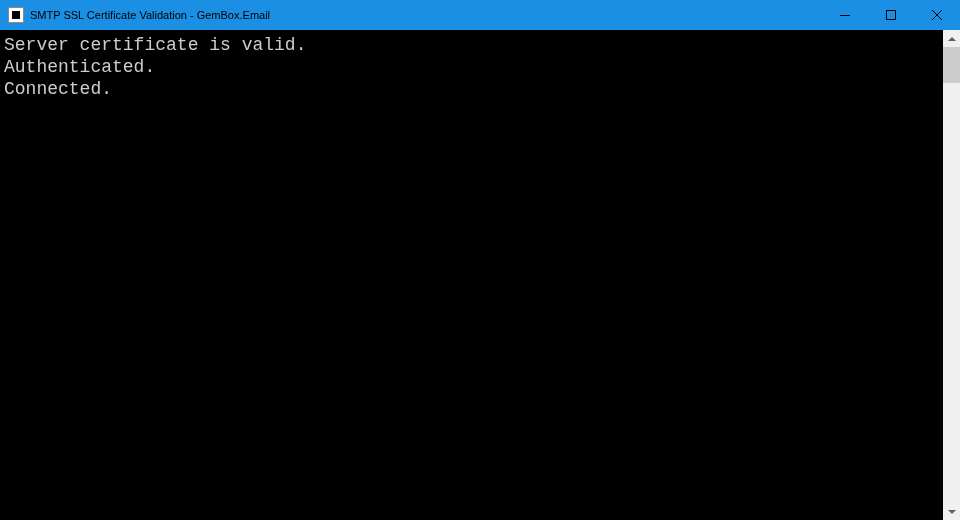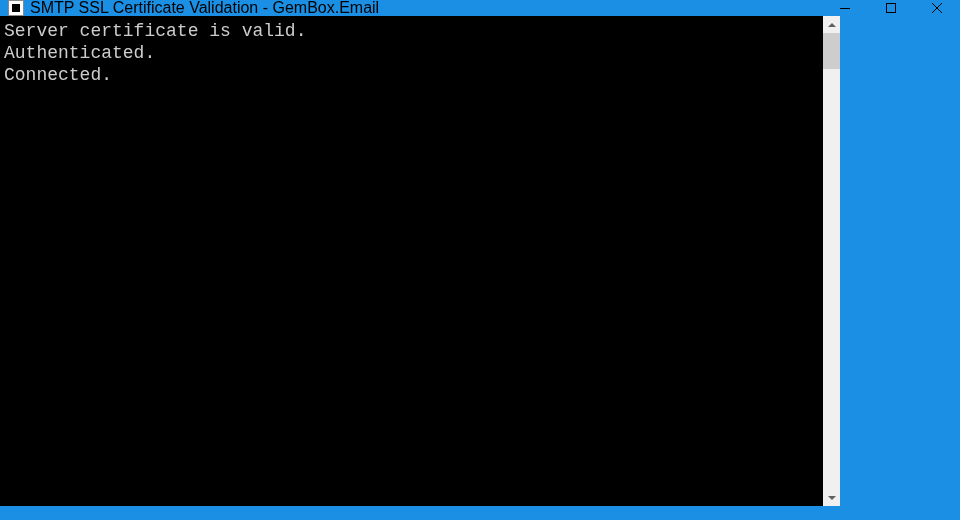"SMTP SSL Certificate Validation -" .titlebar { font-size: 16px -> 11px; height: 16px -> 30px }
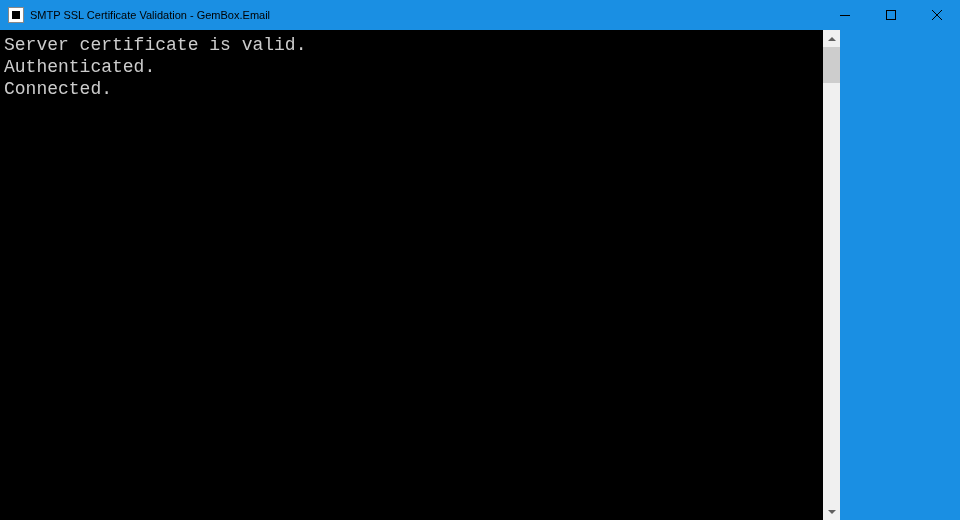"Server certificate is valid." .console-wrap { width: 840px -> 960px }
